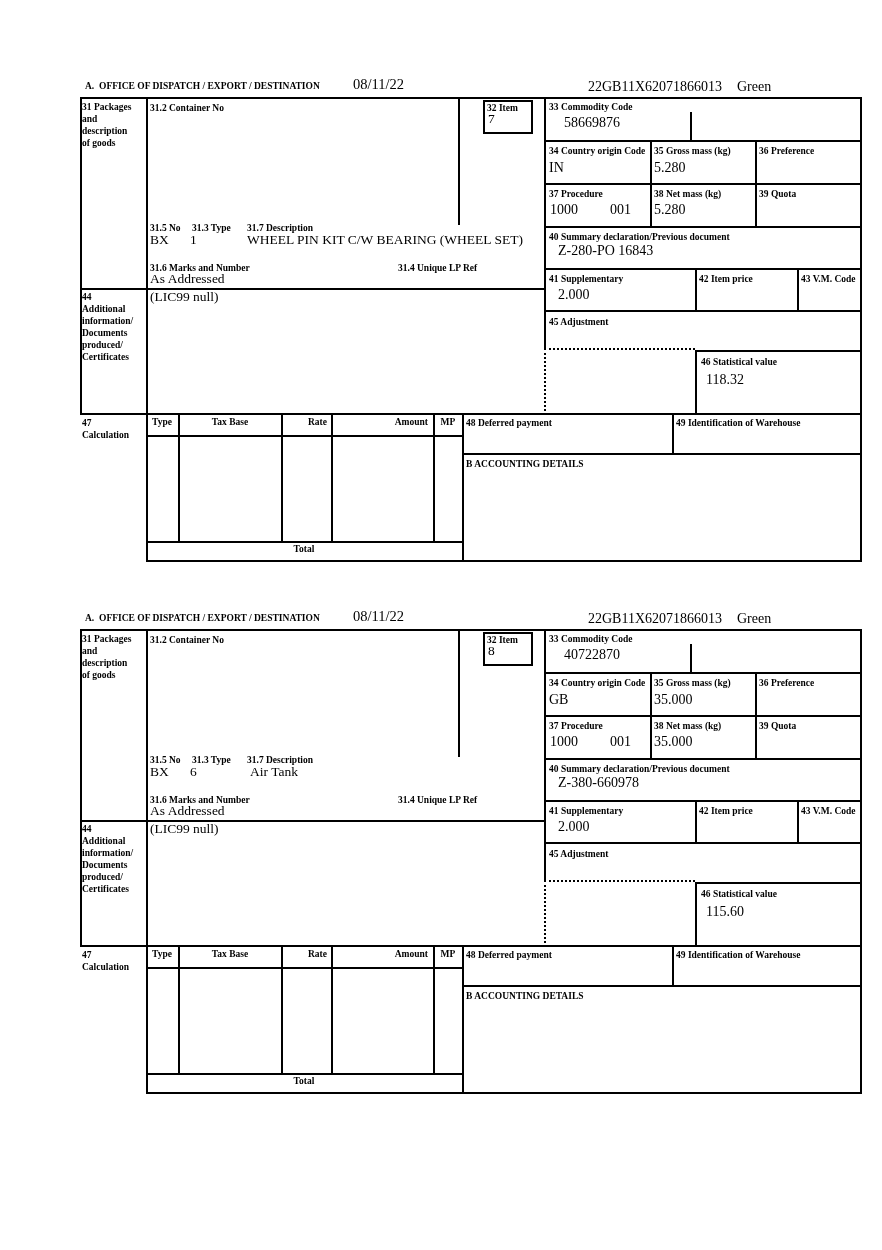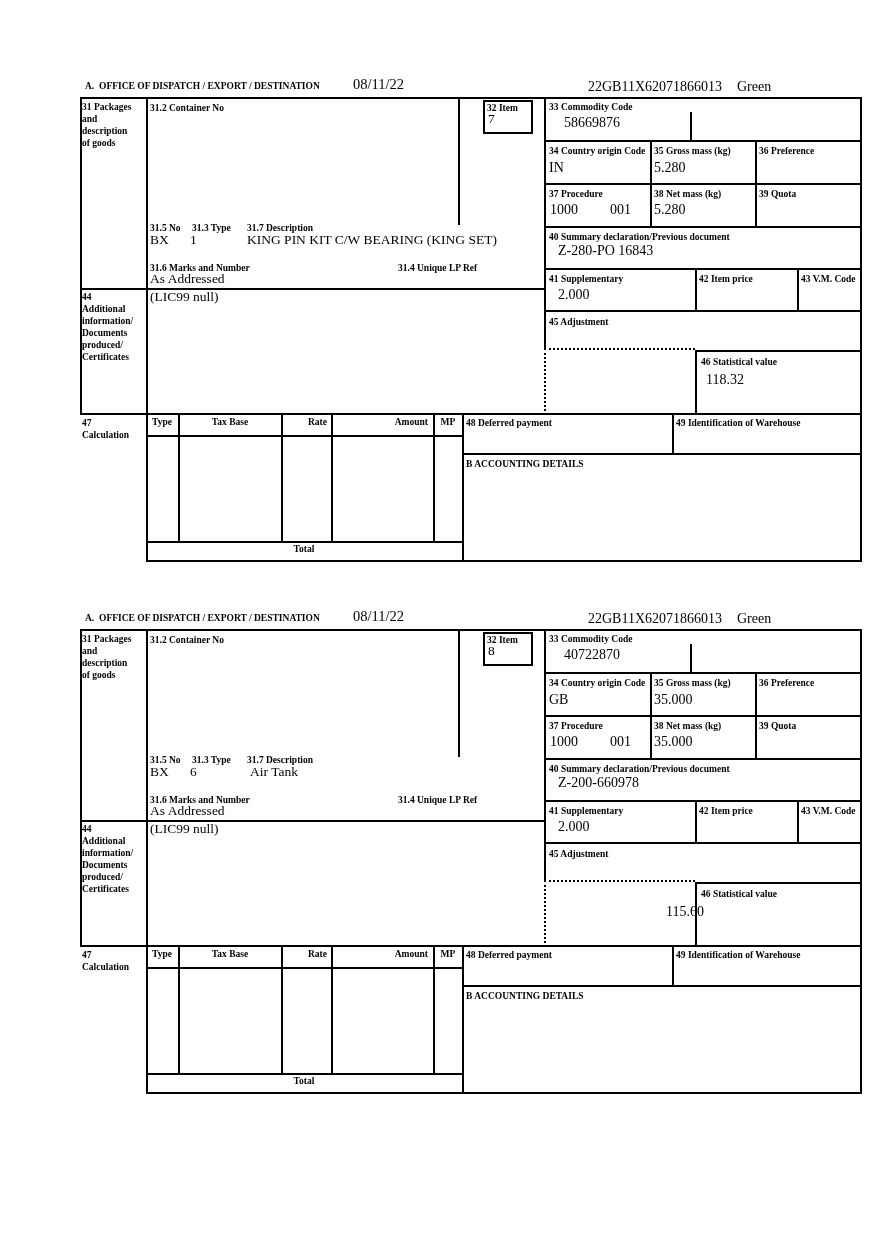"KING PIN KIT C/W BEARING" div.val { text: KING PIN KIT C/W BEARING (KING -> WHEEL PIN KIT C/W BEARING (WHEEL }
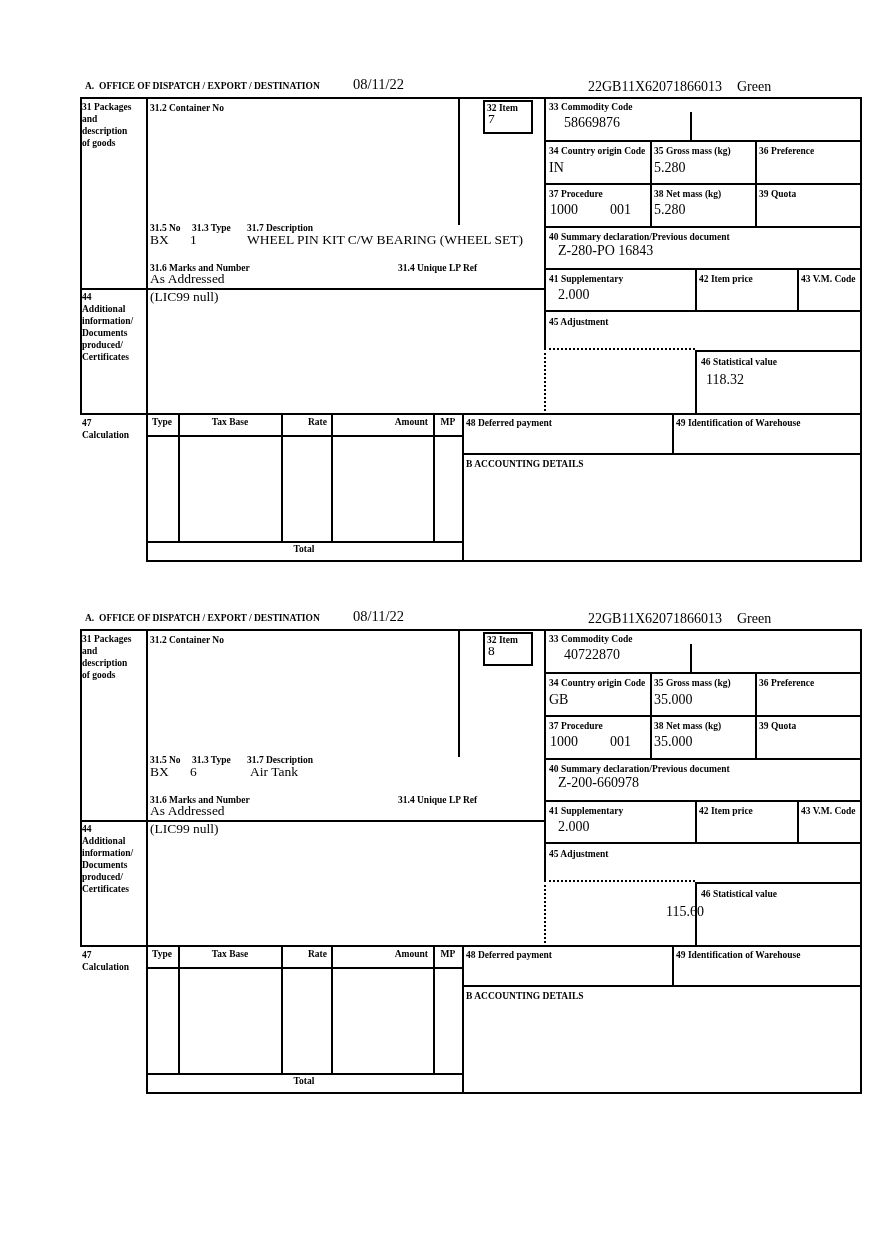"Z-200-660978" div.val { text: Z-200-660978 -> Z-380-660978 }
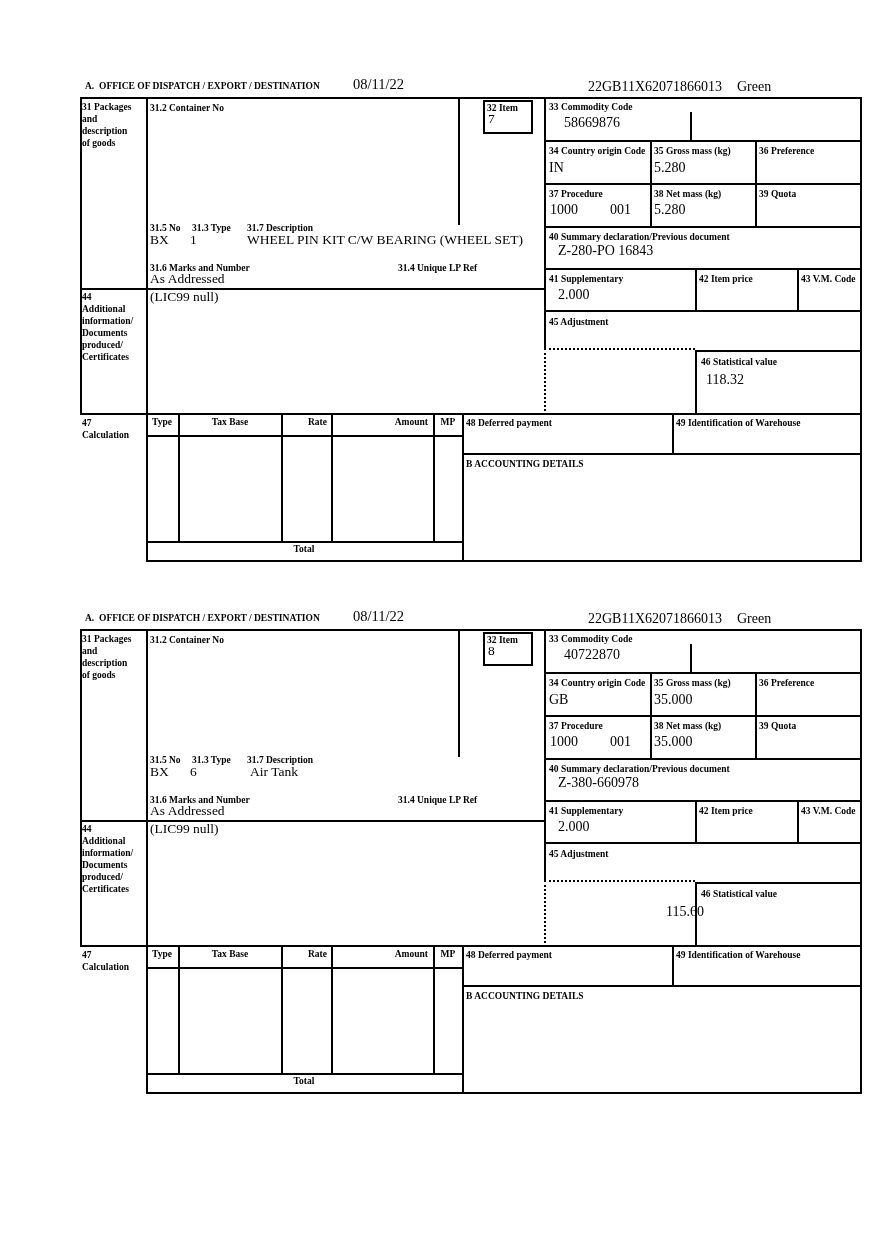"115.60" div.val { left: 666px -> 706px }
